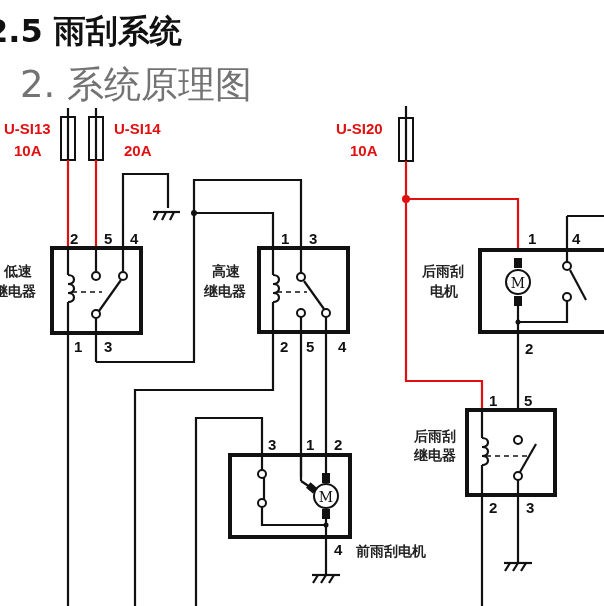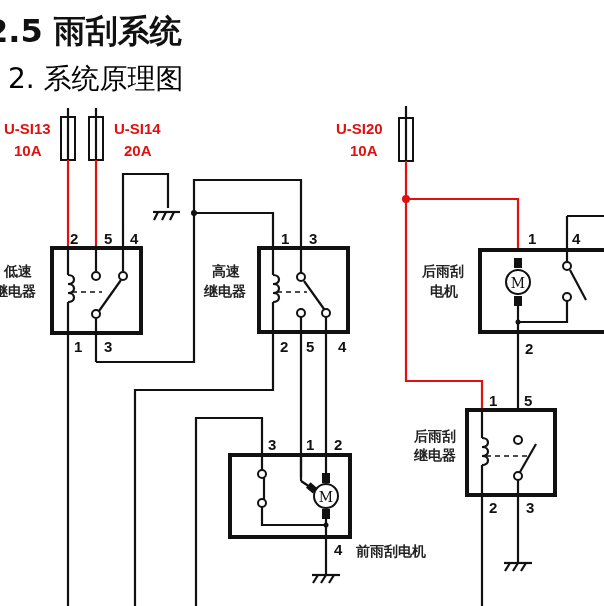"2. 系统原理图" .subtitle { color: #000000 -> #737373; font-size: 28px -> 37px; left: 8px -> 20px }
